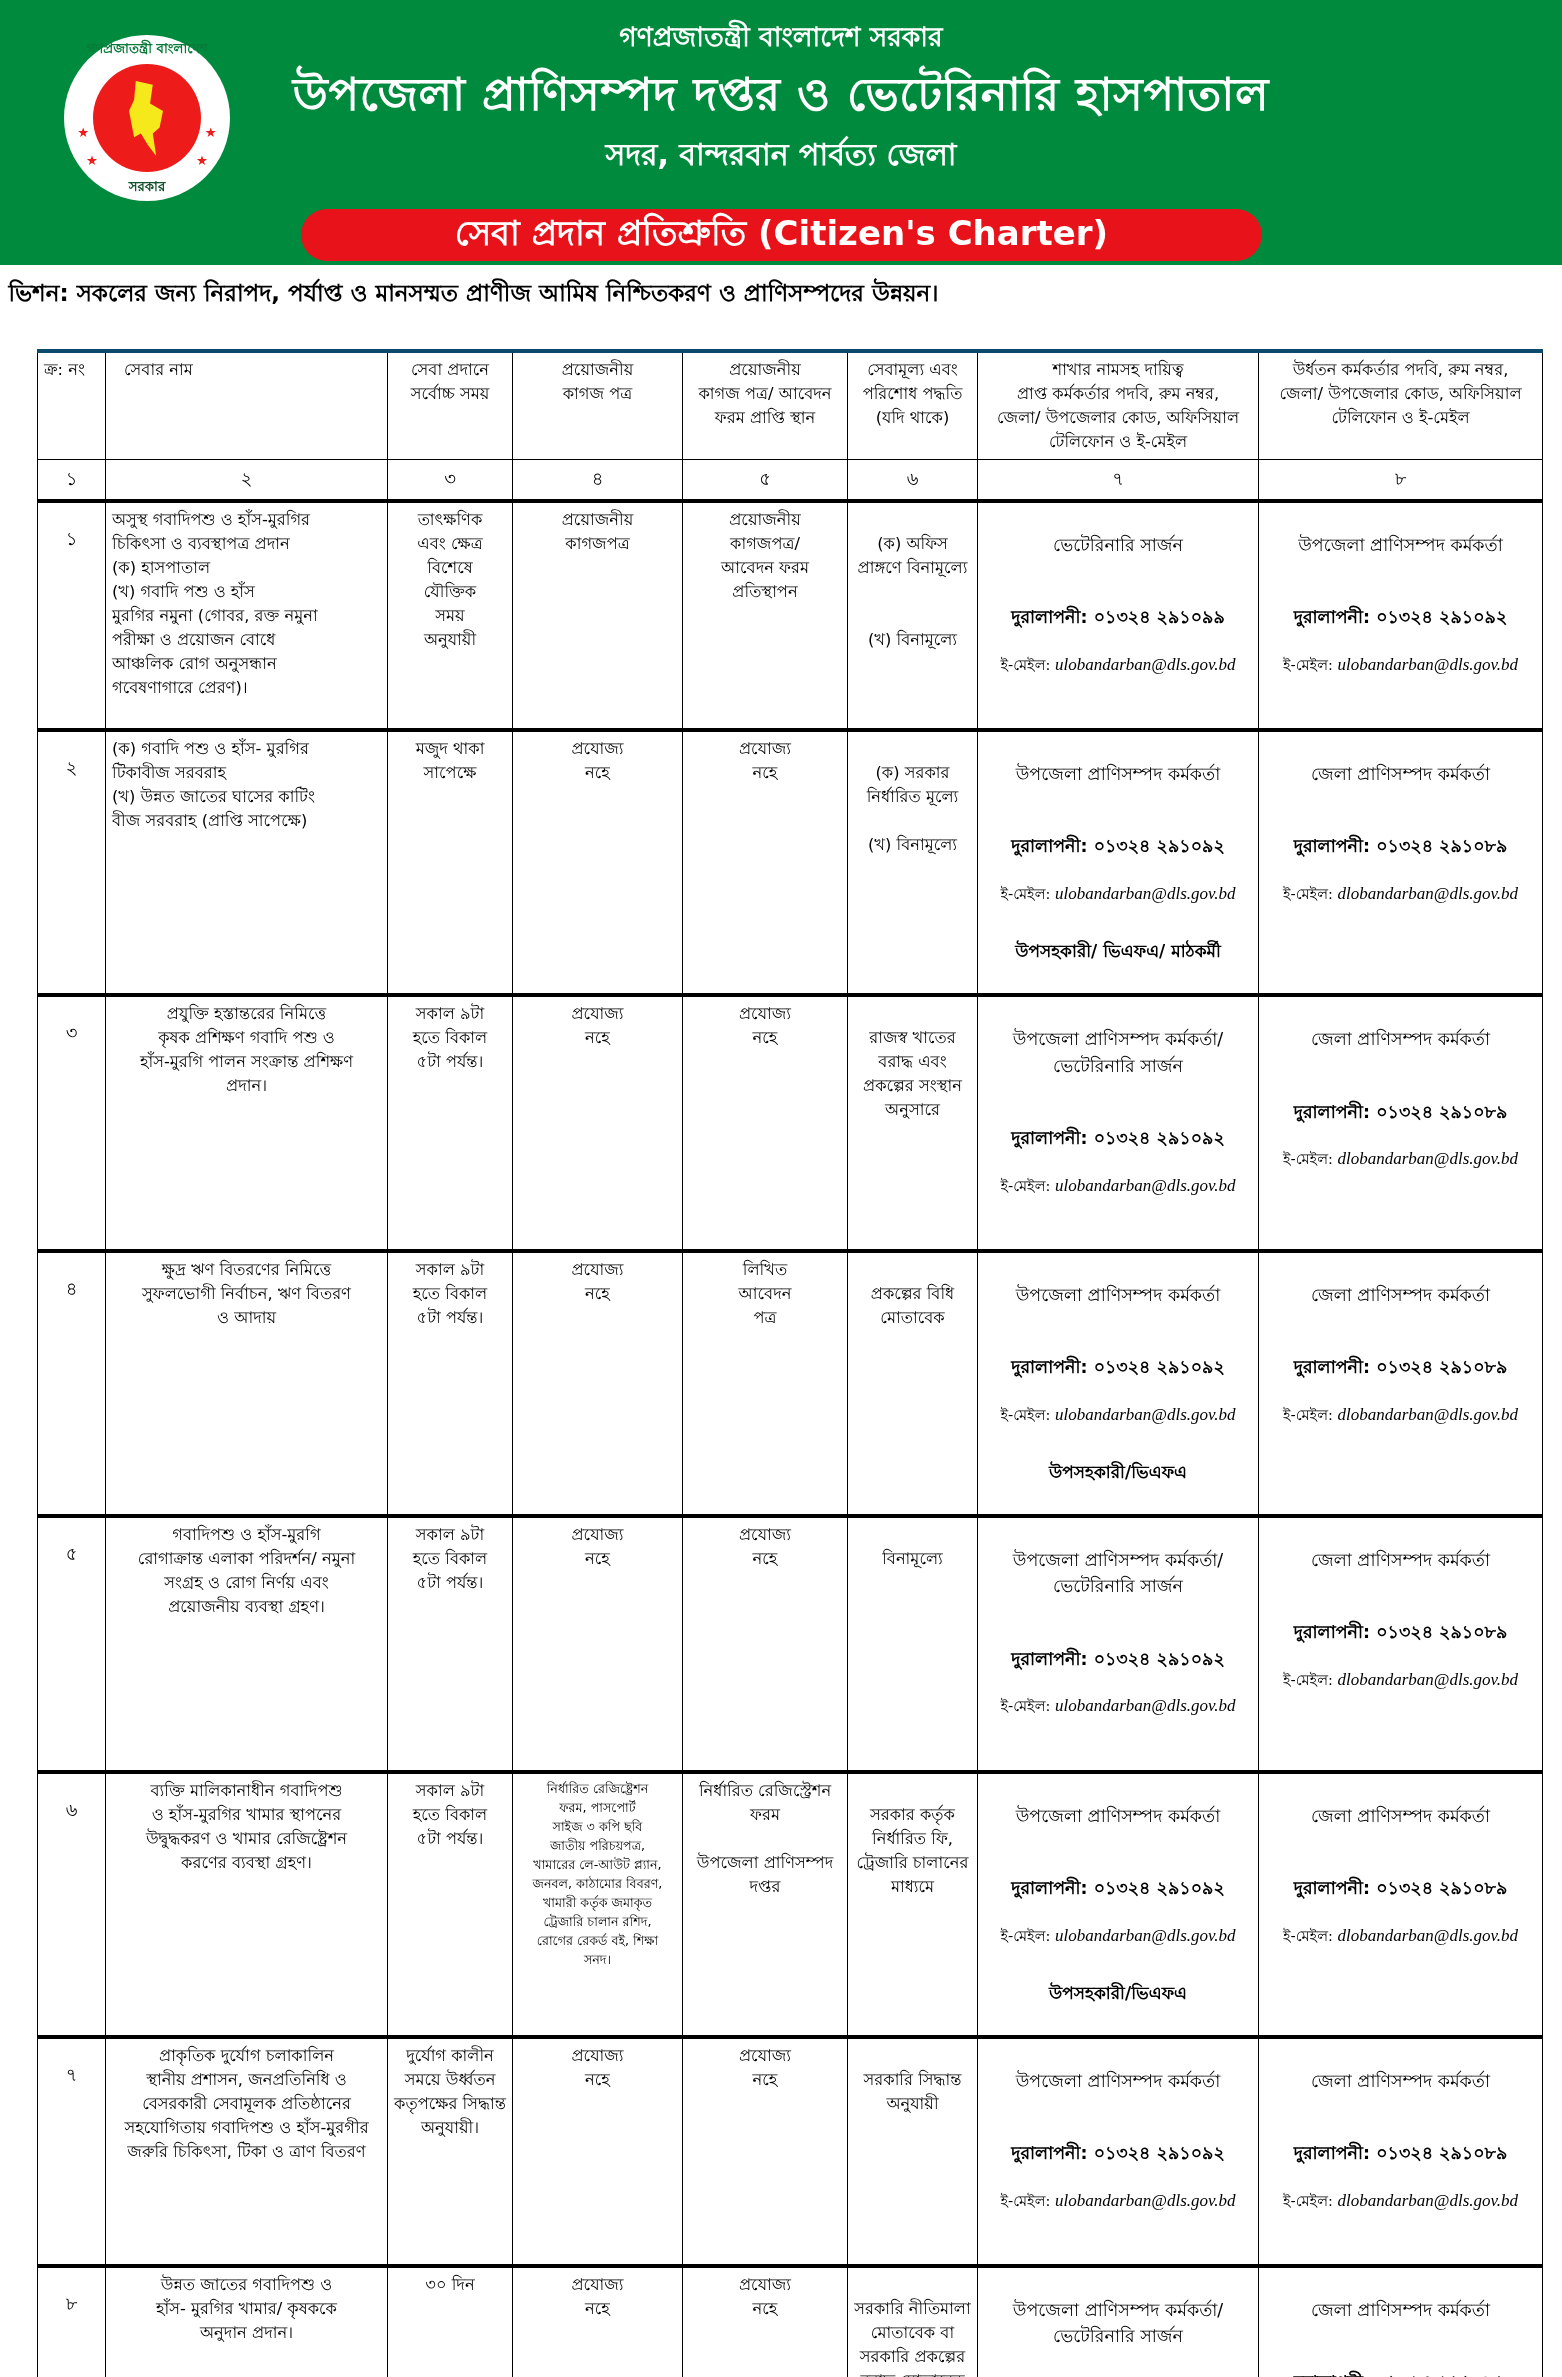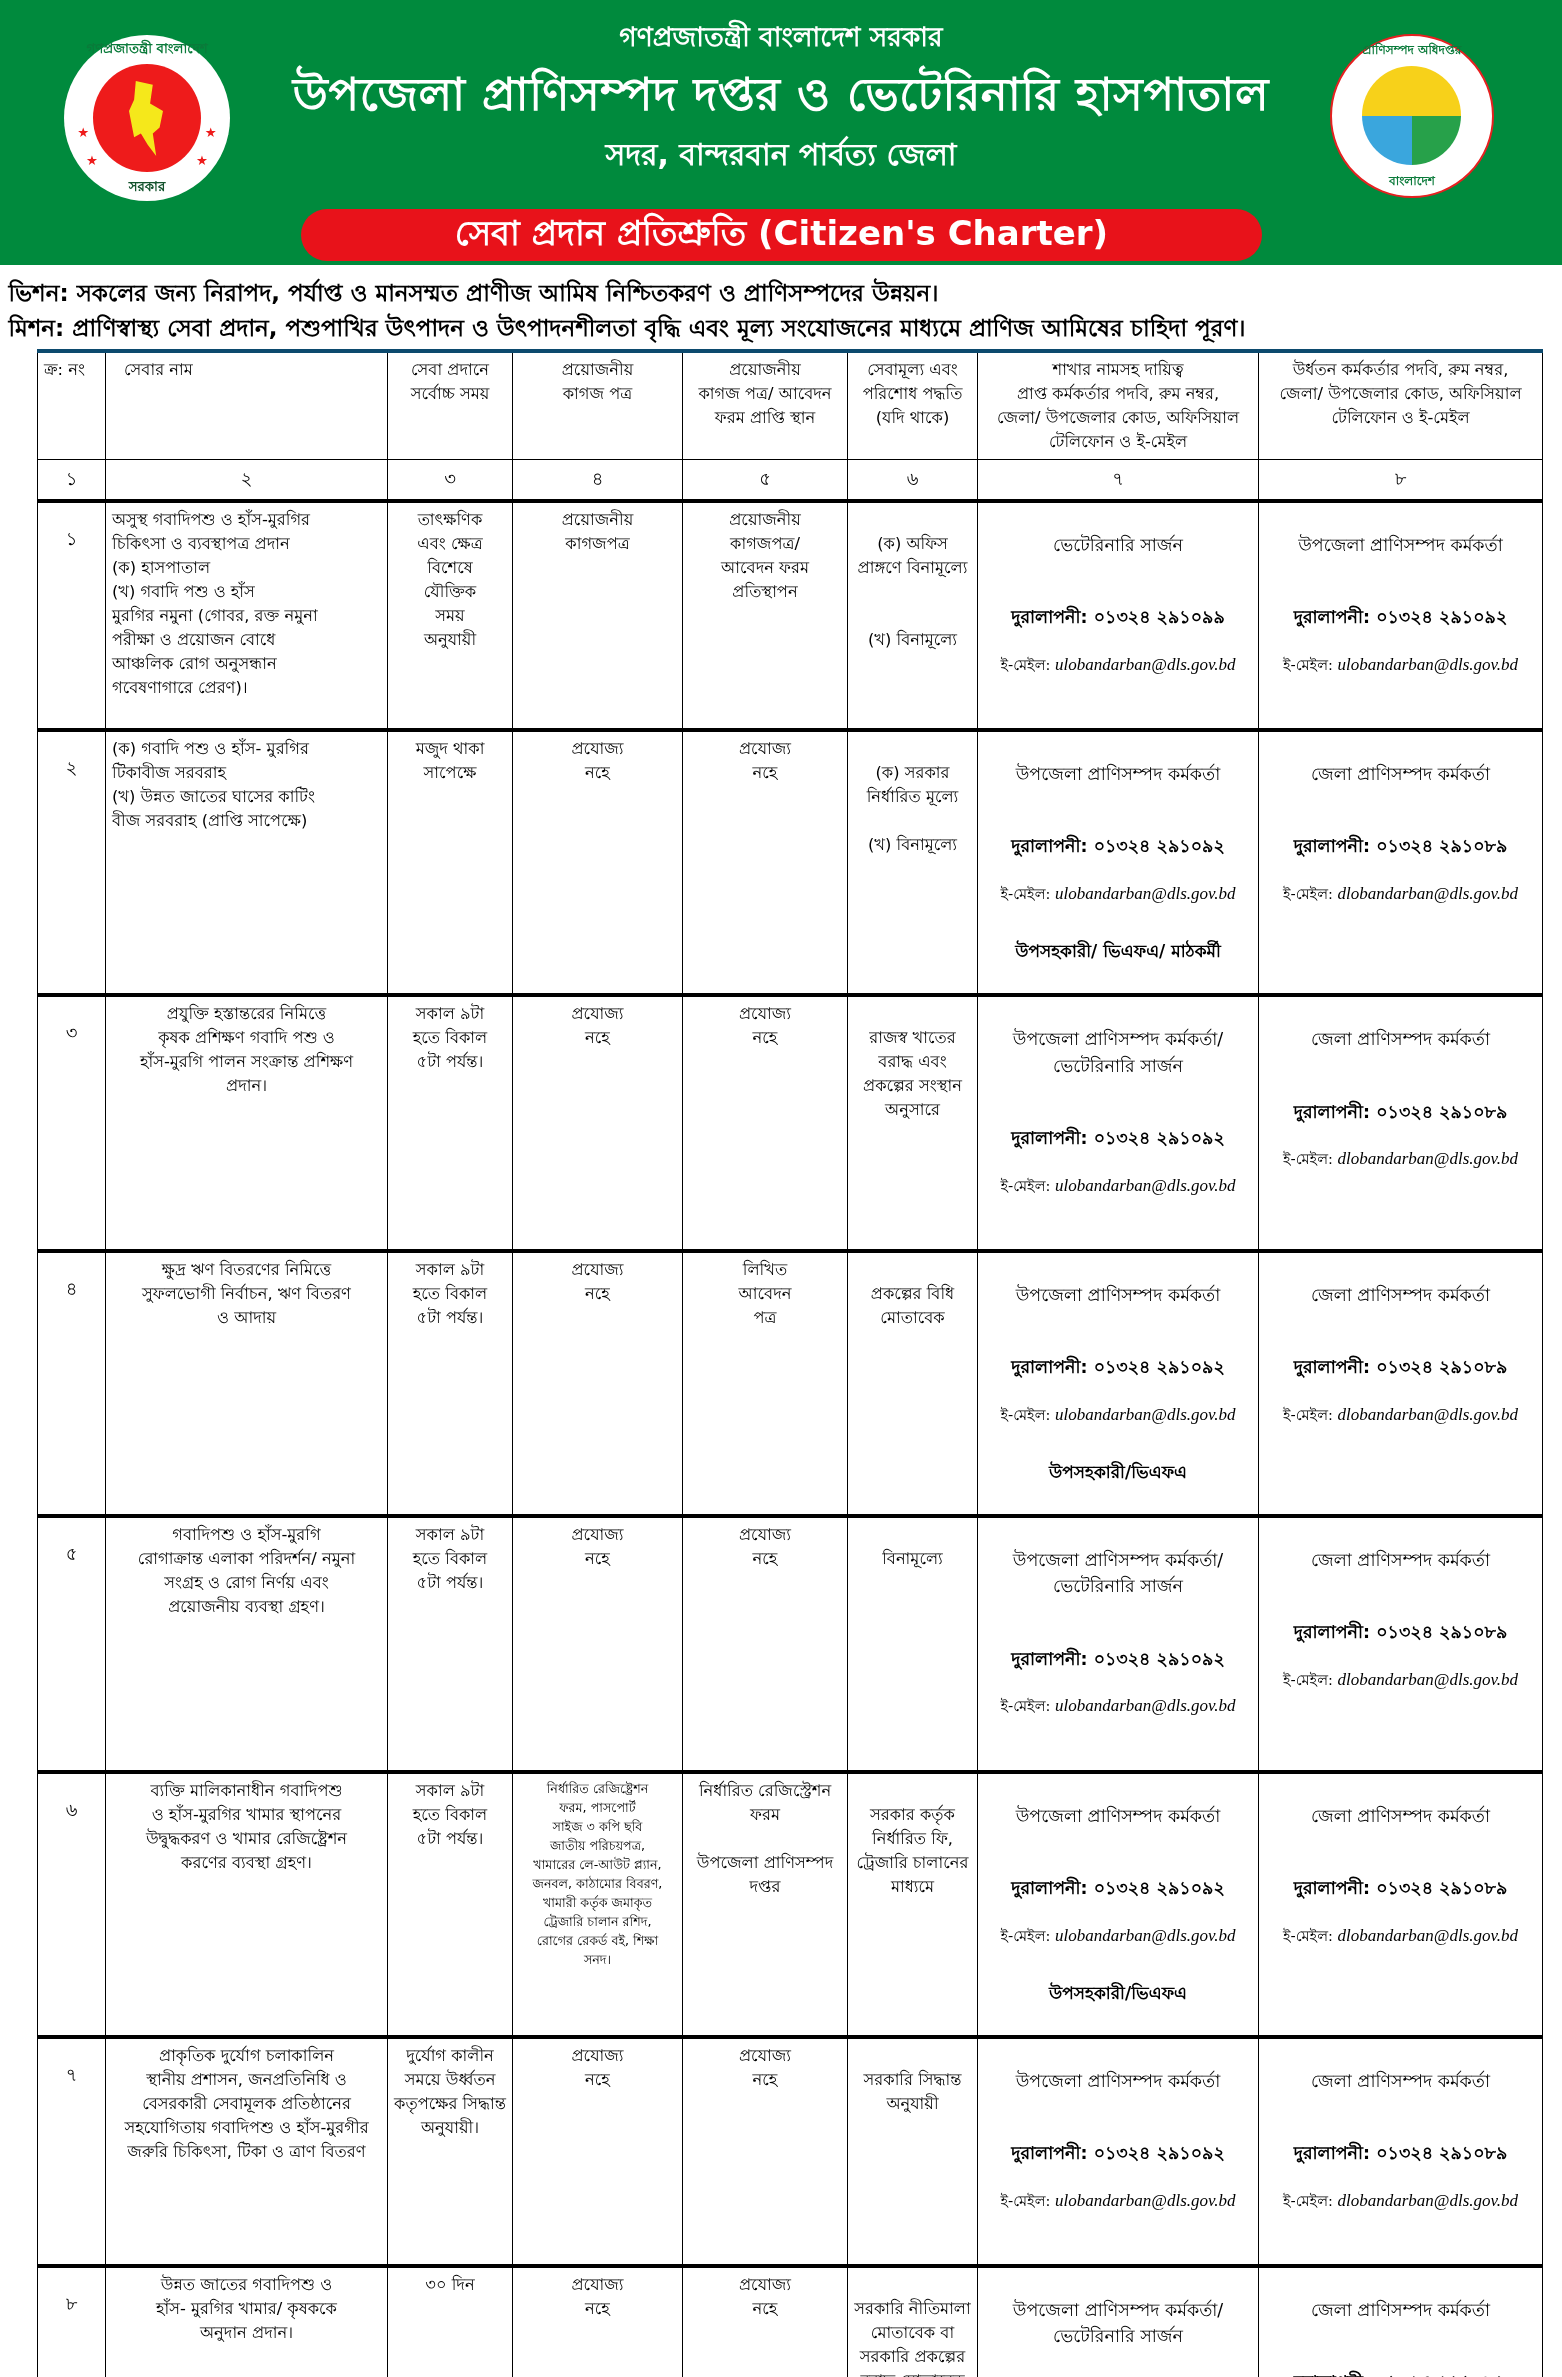"প্রাণিসম্পদ অধিদপ্তর" div.logo { html: <div> <div>প্রাণিসম্পদ অধিদপ্তর</div> <div> <div></div> <div></div> <div></div> </div> <div>বাংলাদেশ</div> </div> -> none }
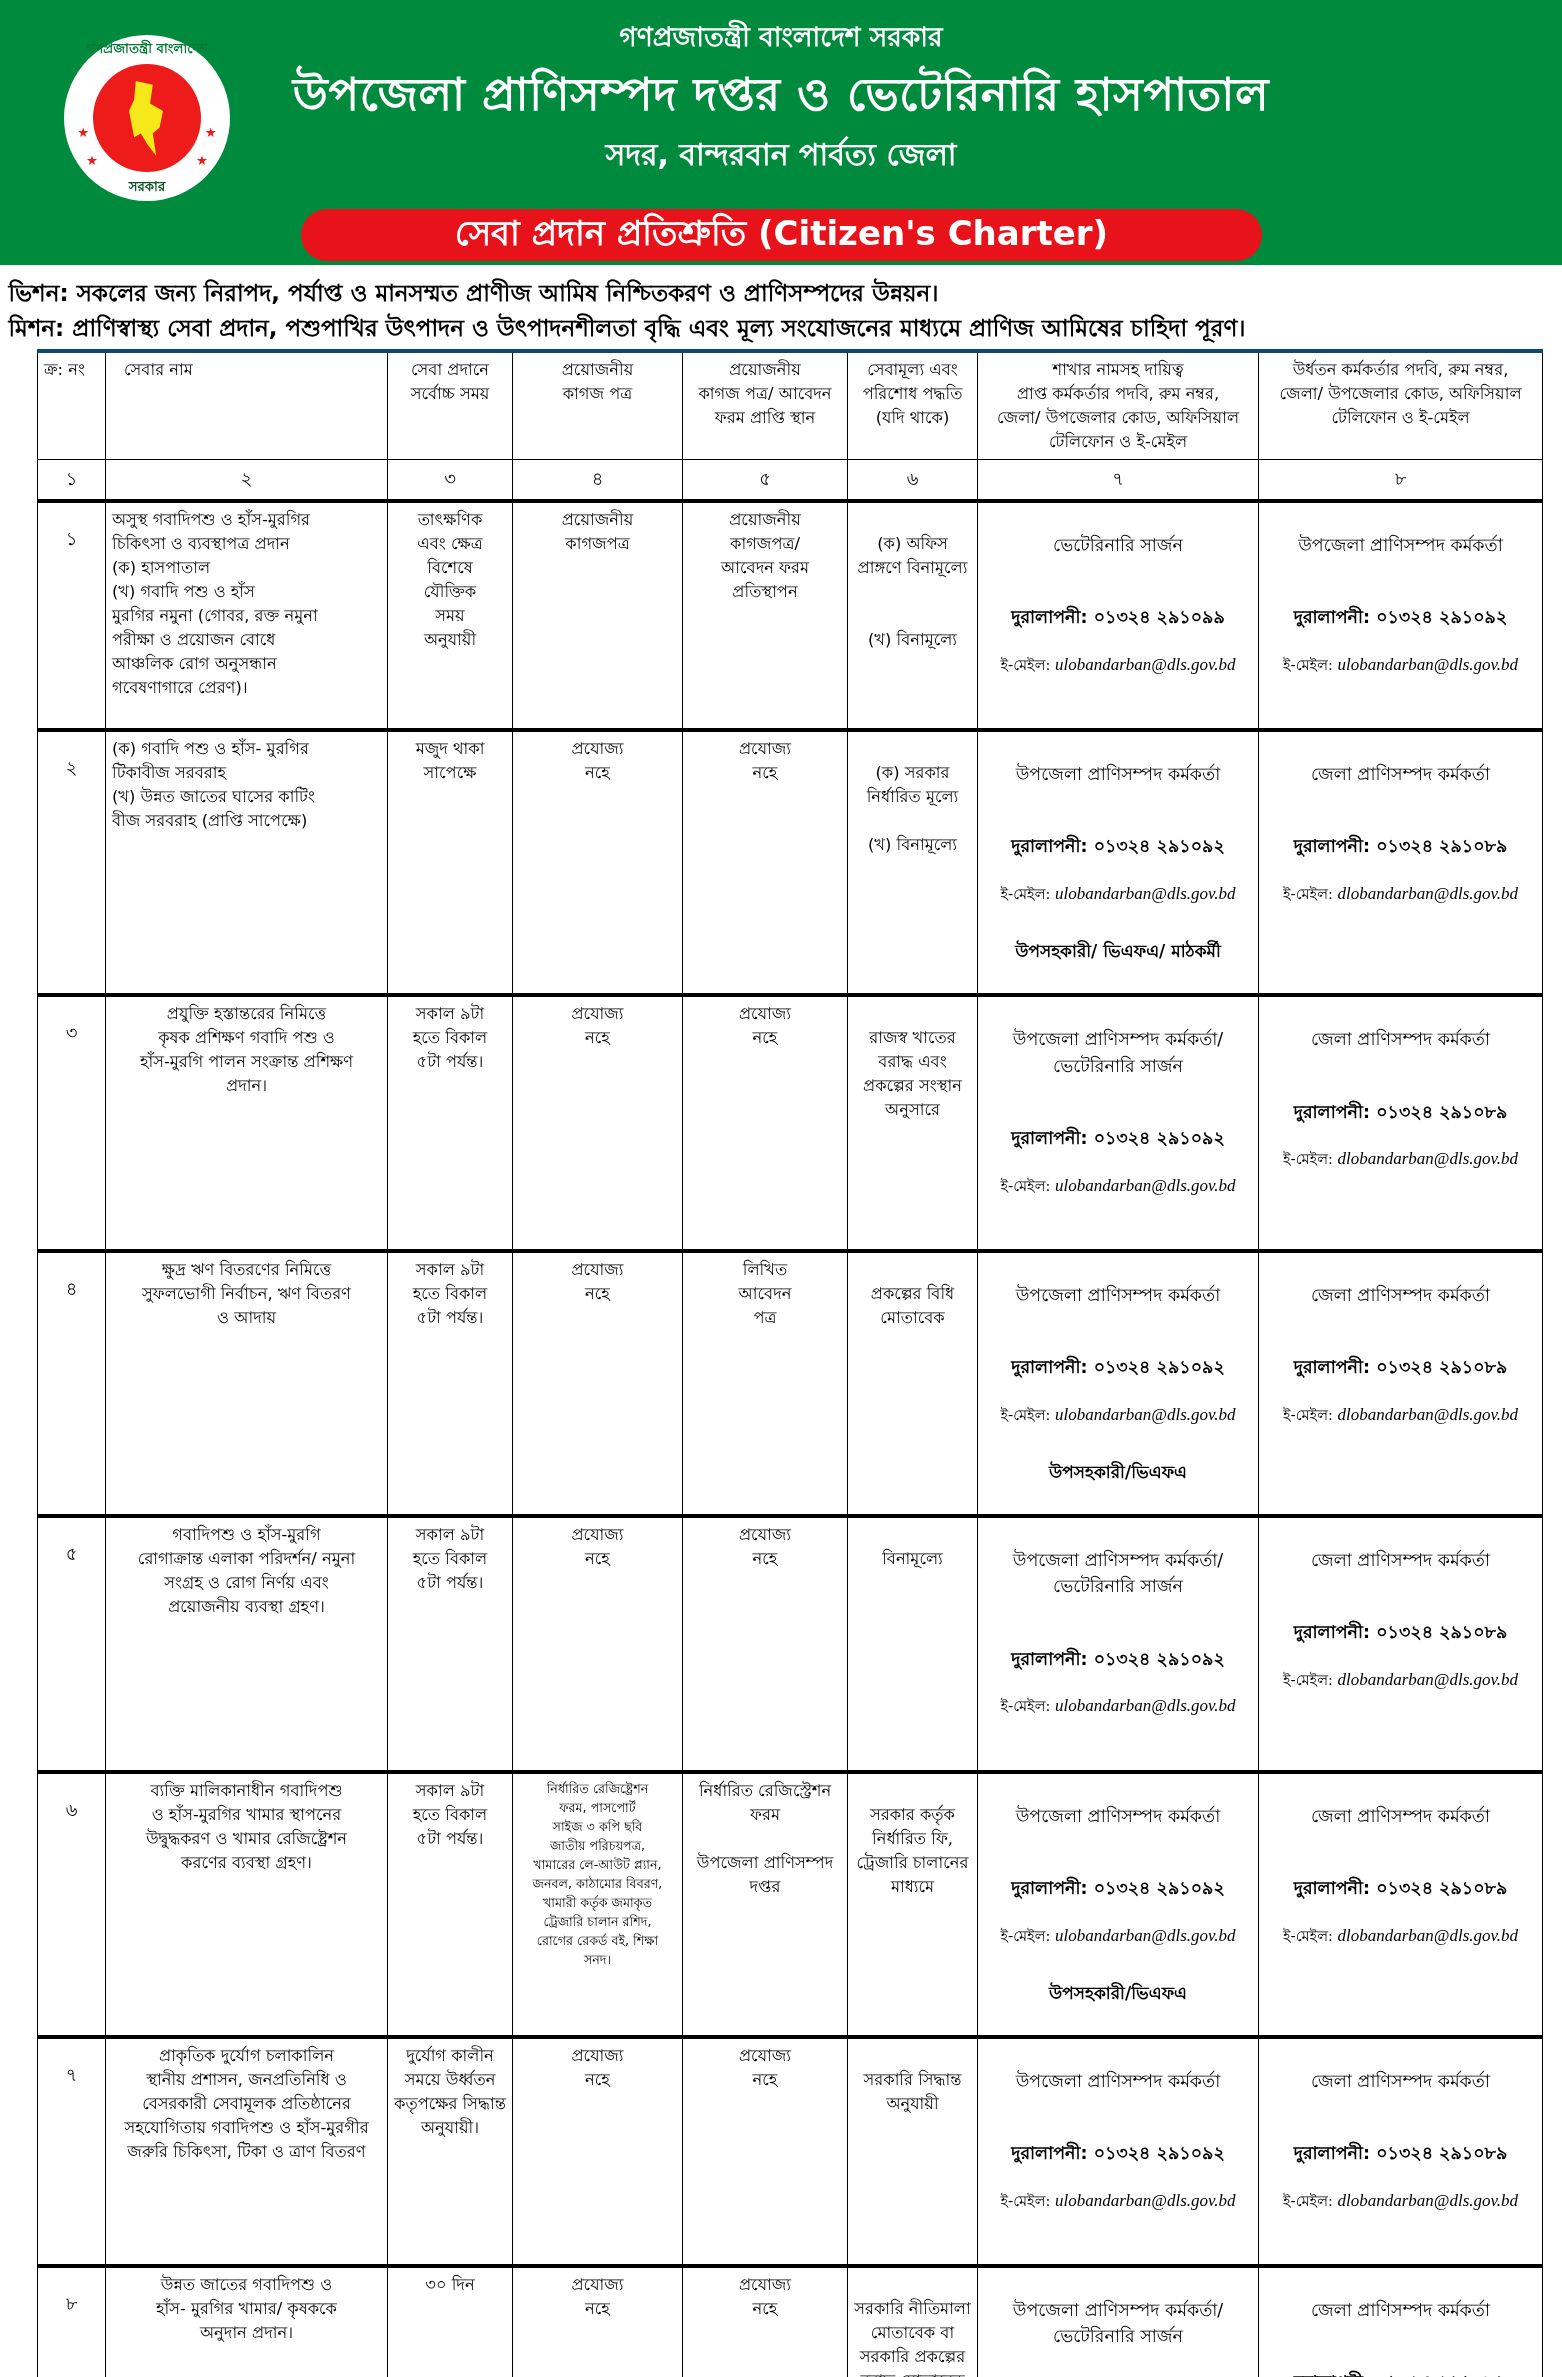"মিশন: প্রাণিস্বাস্থ্য সেবা প্রদান," div.line { html: <div>মিশন: প্রাণিস্বাস্থ্য সেবা প্রদান, পশুপাখির উৎপাদন ও উৎপাদনশীলতা বৃদ্ধি এবং মূল্য সংযোজনের মাধ্যমে প্রাণিজ আমিষের চাহিদা পূরণ।</div> -> none }
